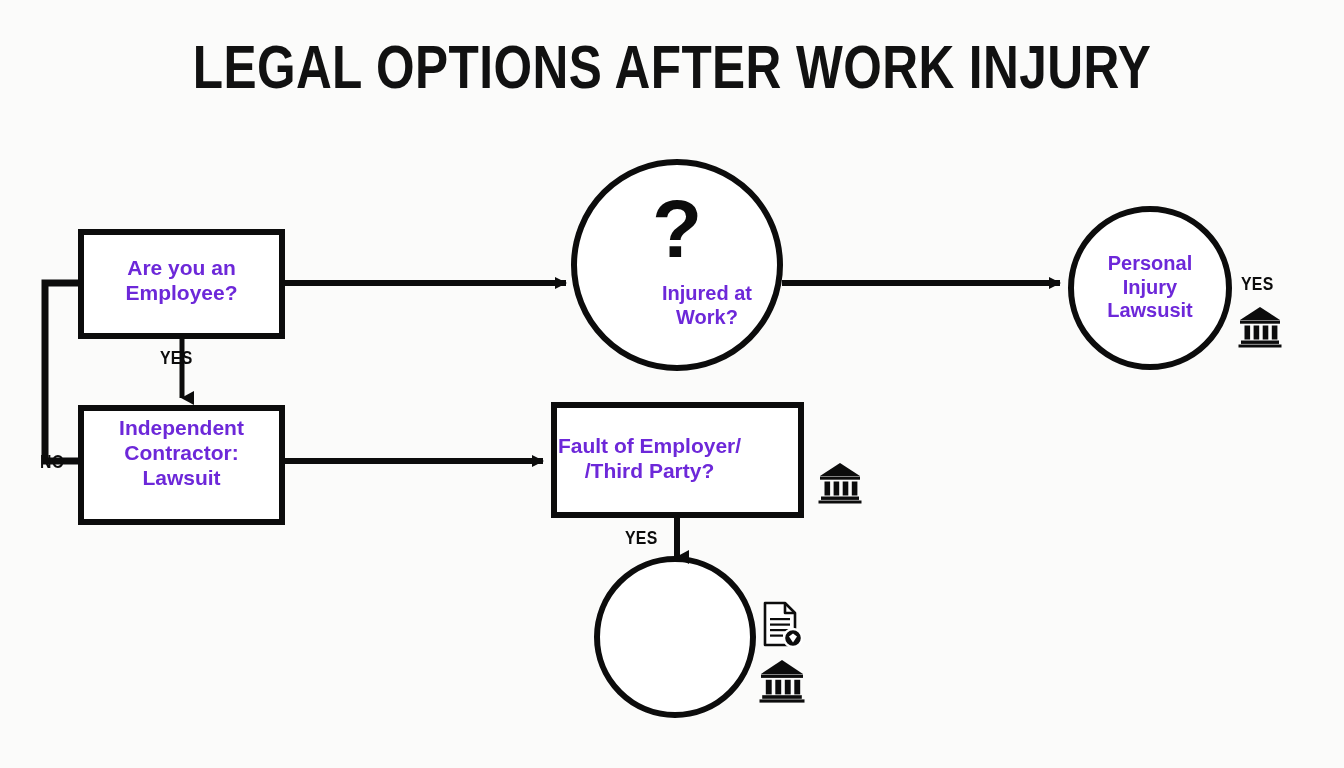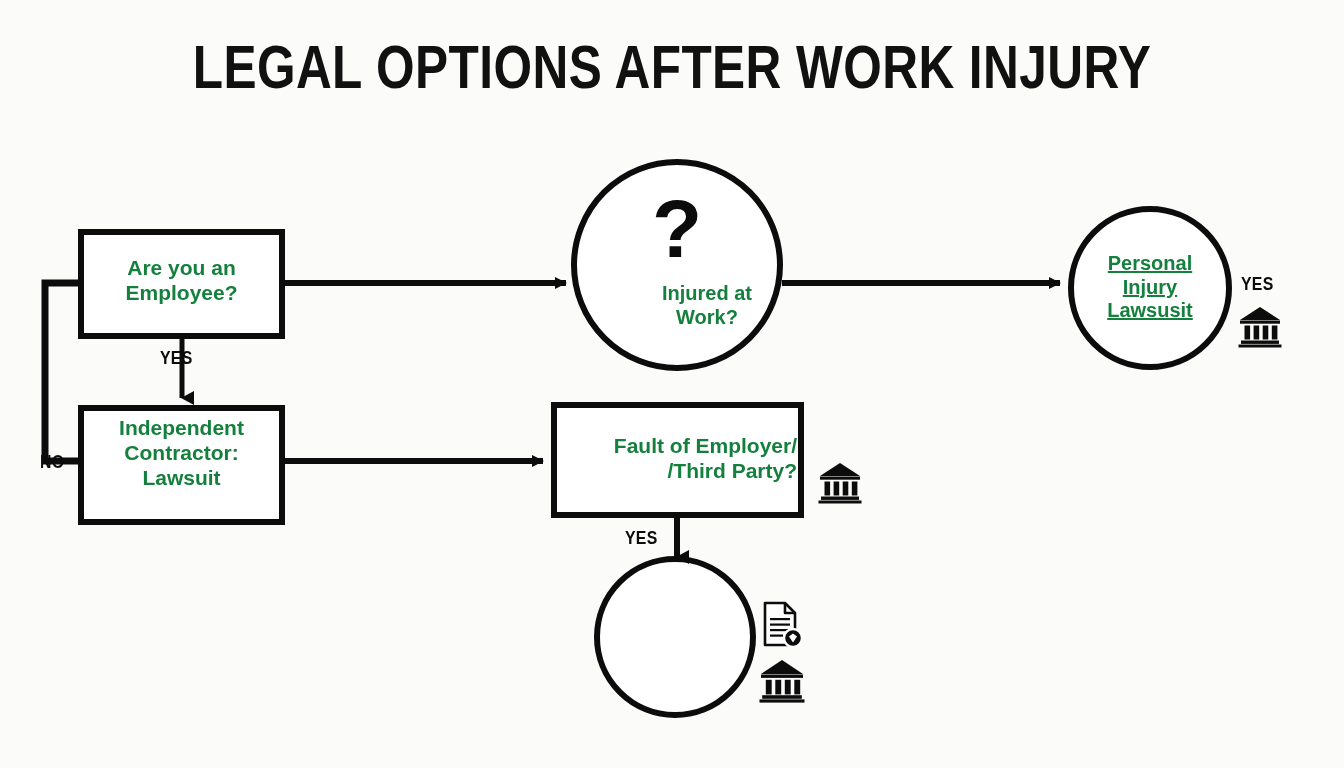"Are you an" .node-label { color: #15803d -> #6d28d9 }
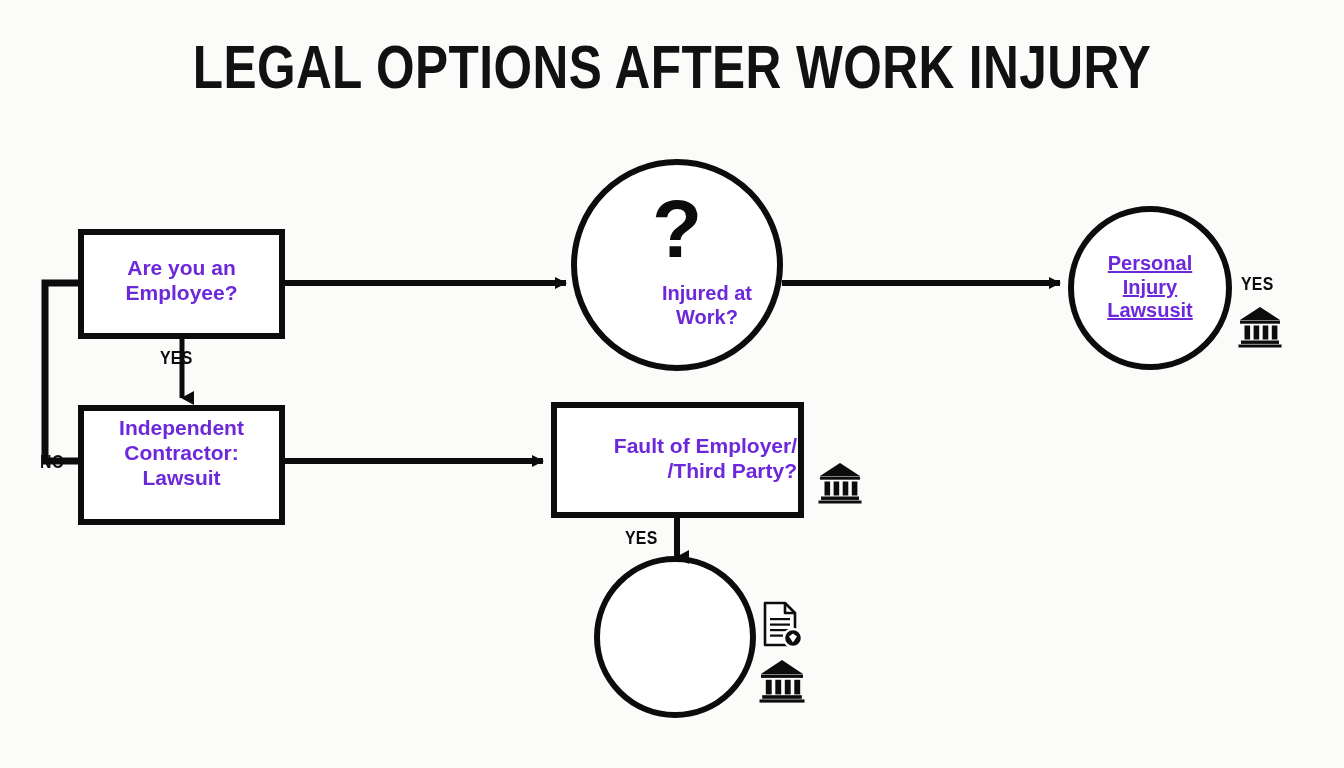"Personal" div.node-label { text-decoration: underline -> none }
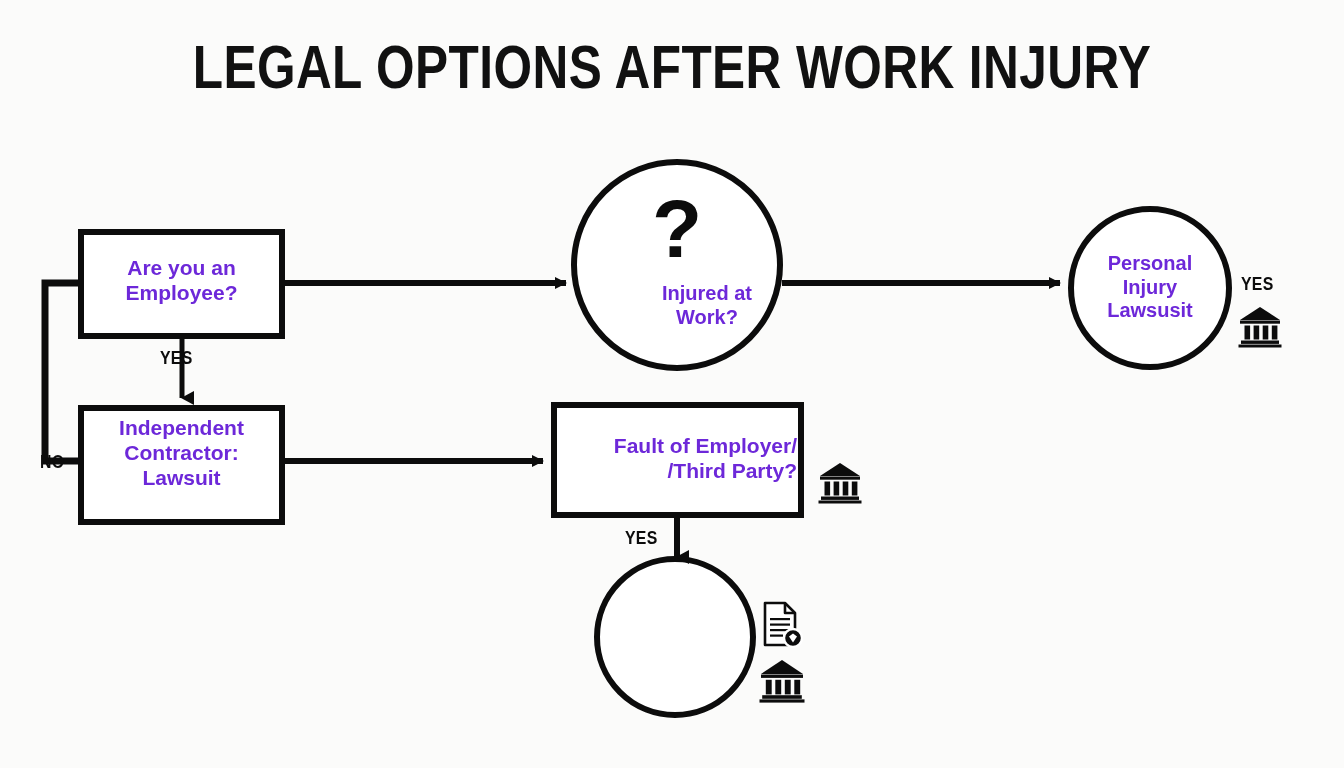"Fault of Employer/" div.node-label { left: 558px -> 530px; text-align: right -> none }
